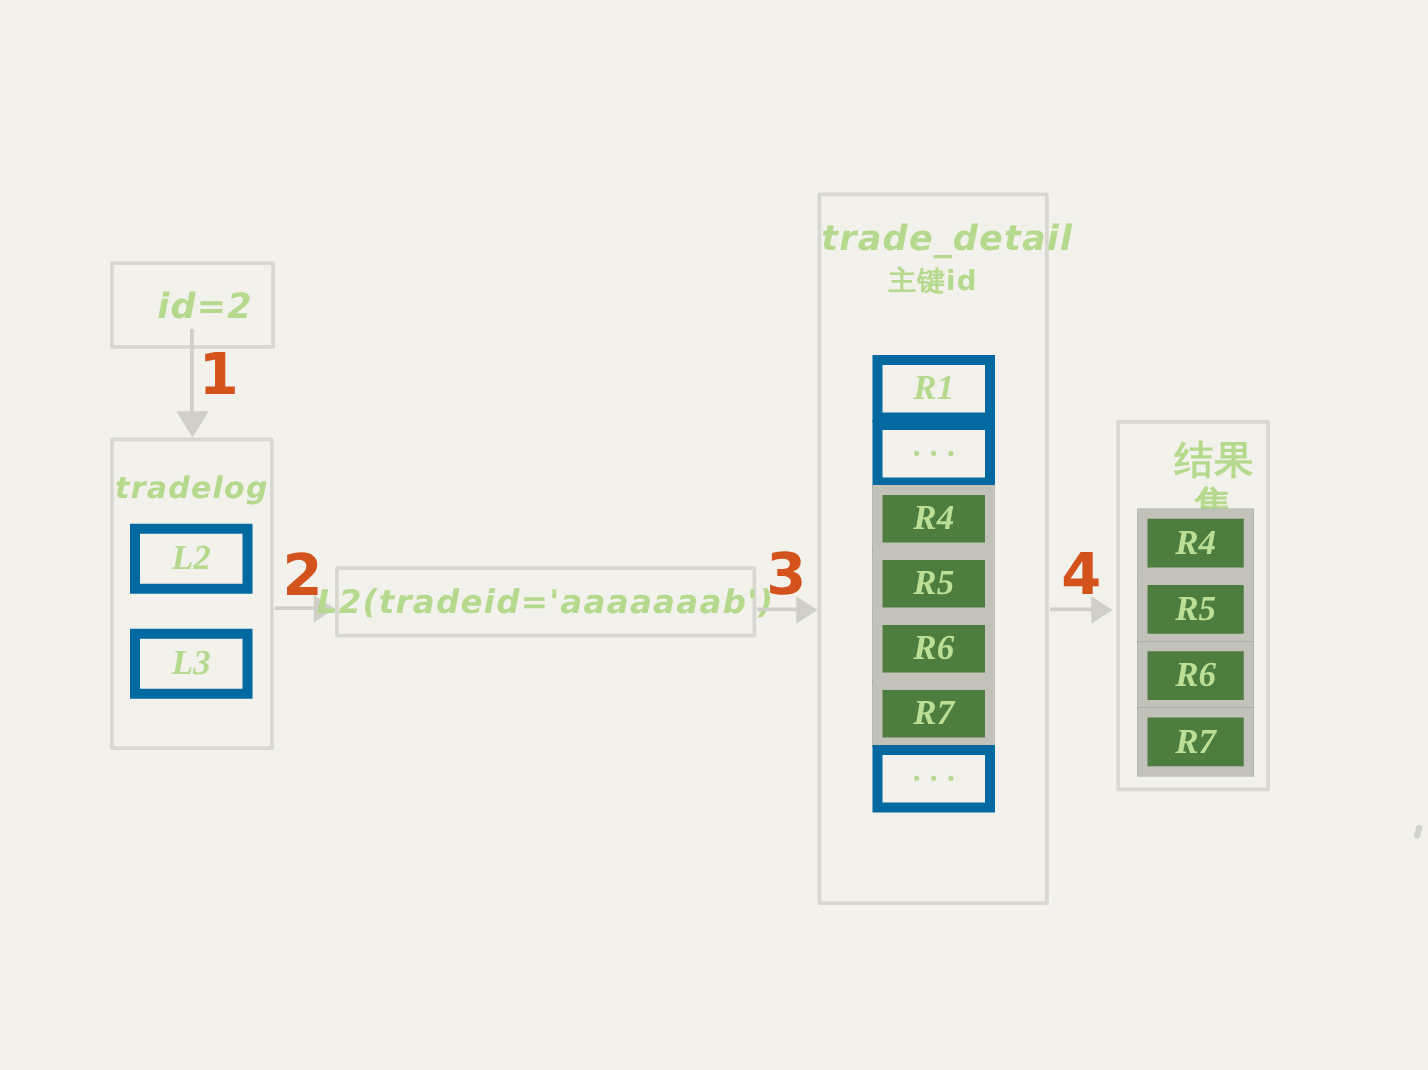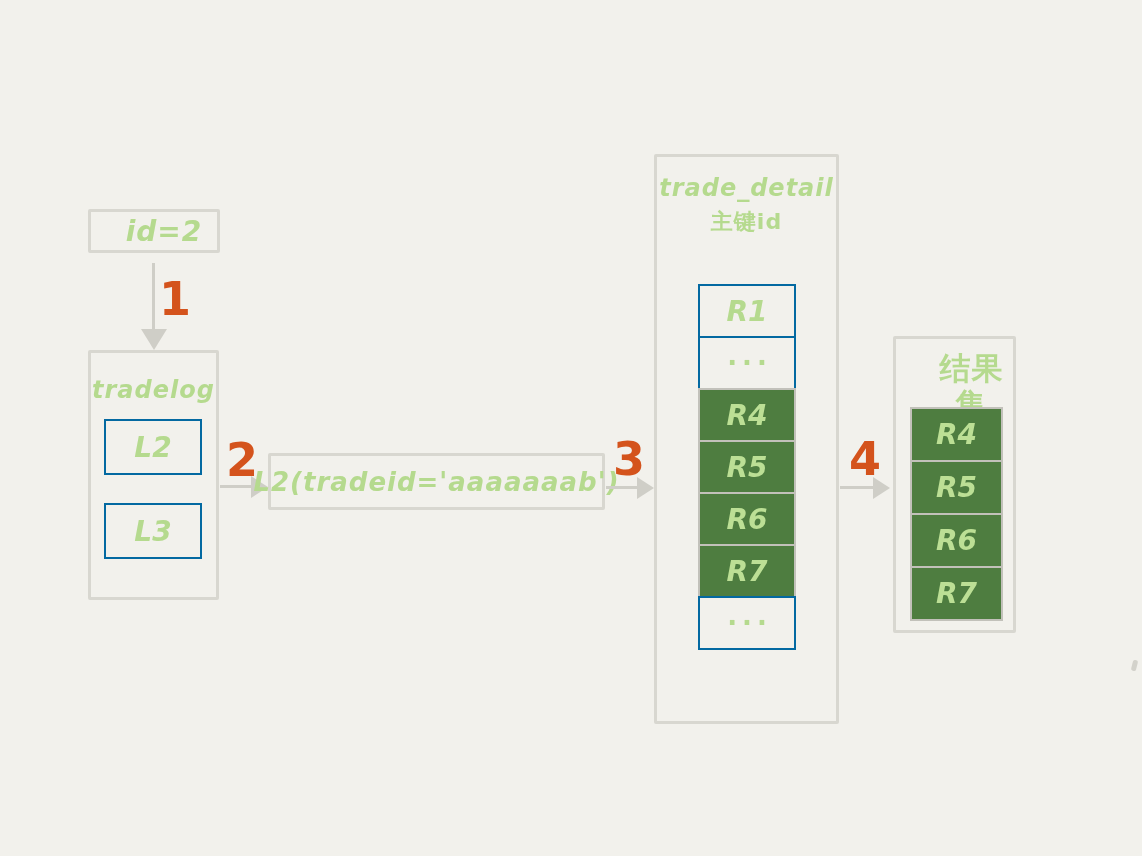"trade_detail" div.box-title { font-size: 24px -> 28px }
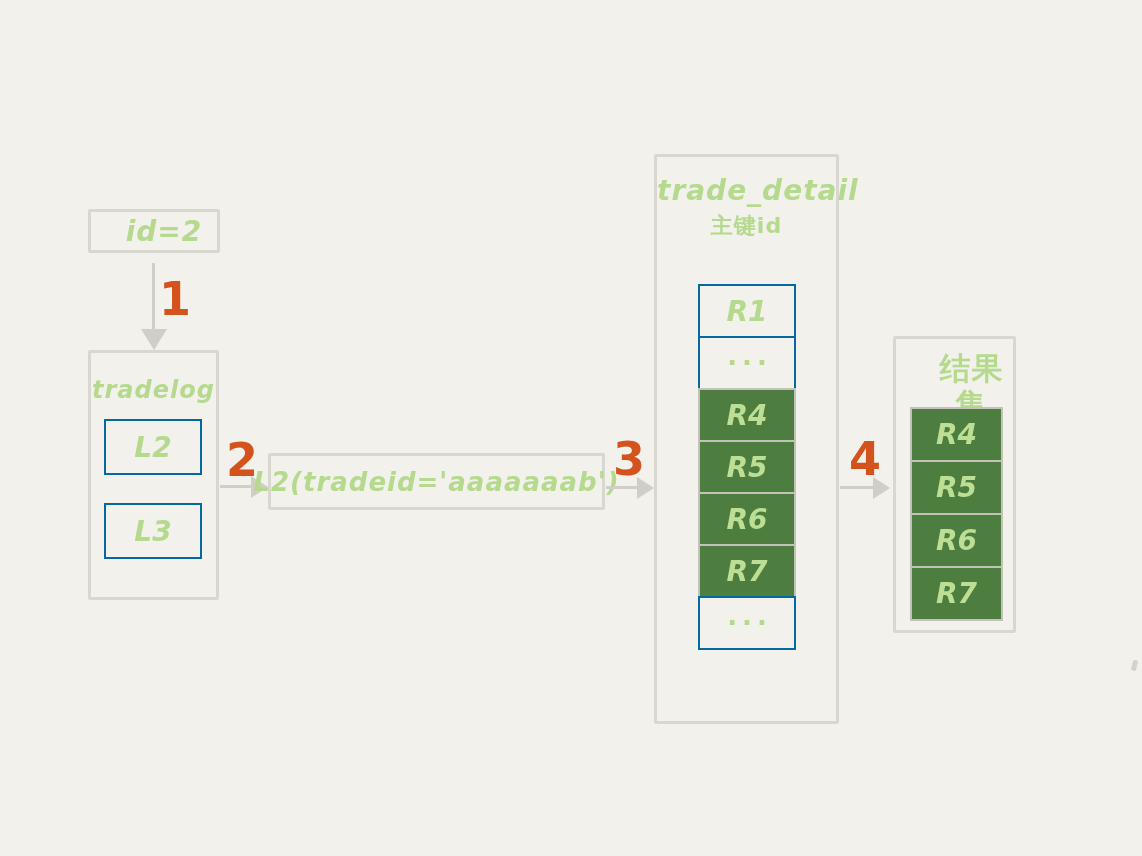"id=2" div.box { height: 44px -> 70px }
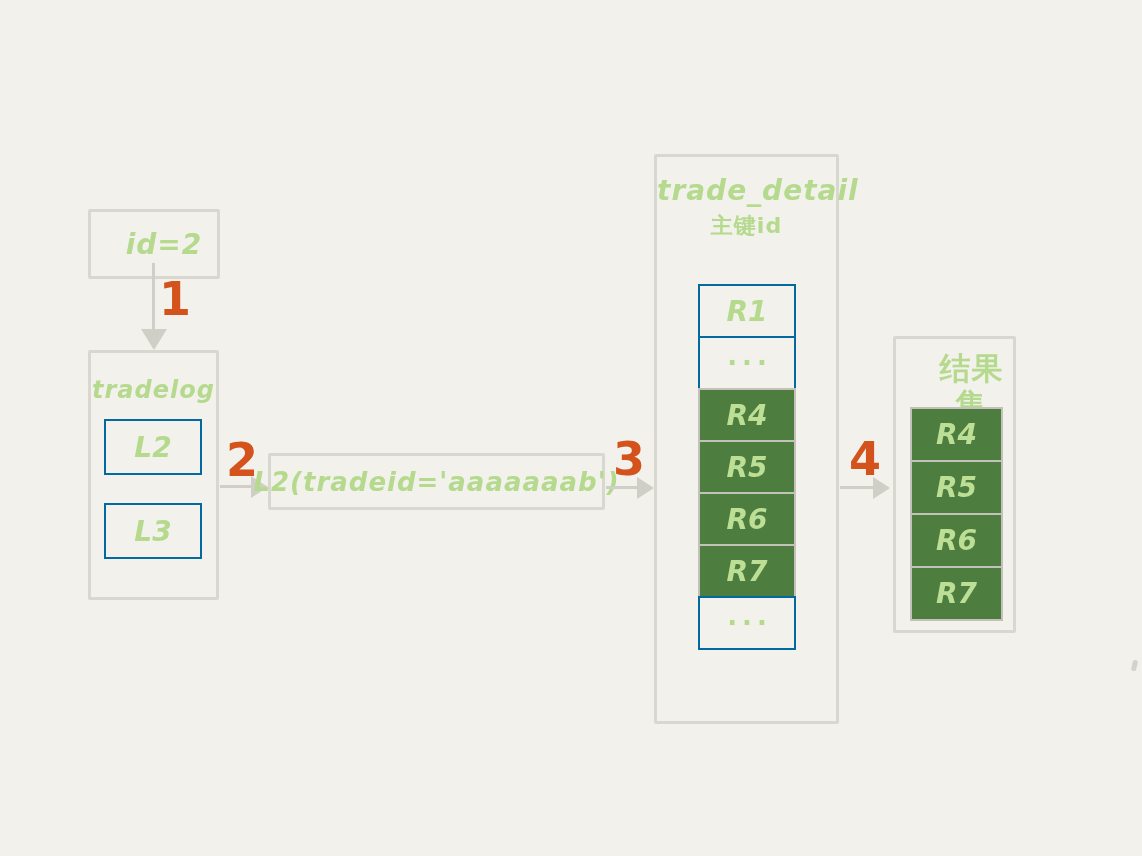"R1" .row { border: 2px solid #0369a1 -> 8px solid #0369a1; font-family: none -> Liberation Serif, serif }
